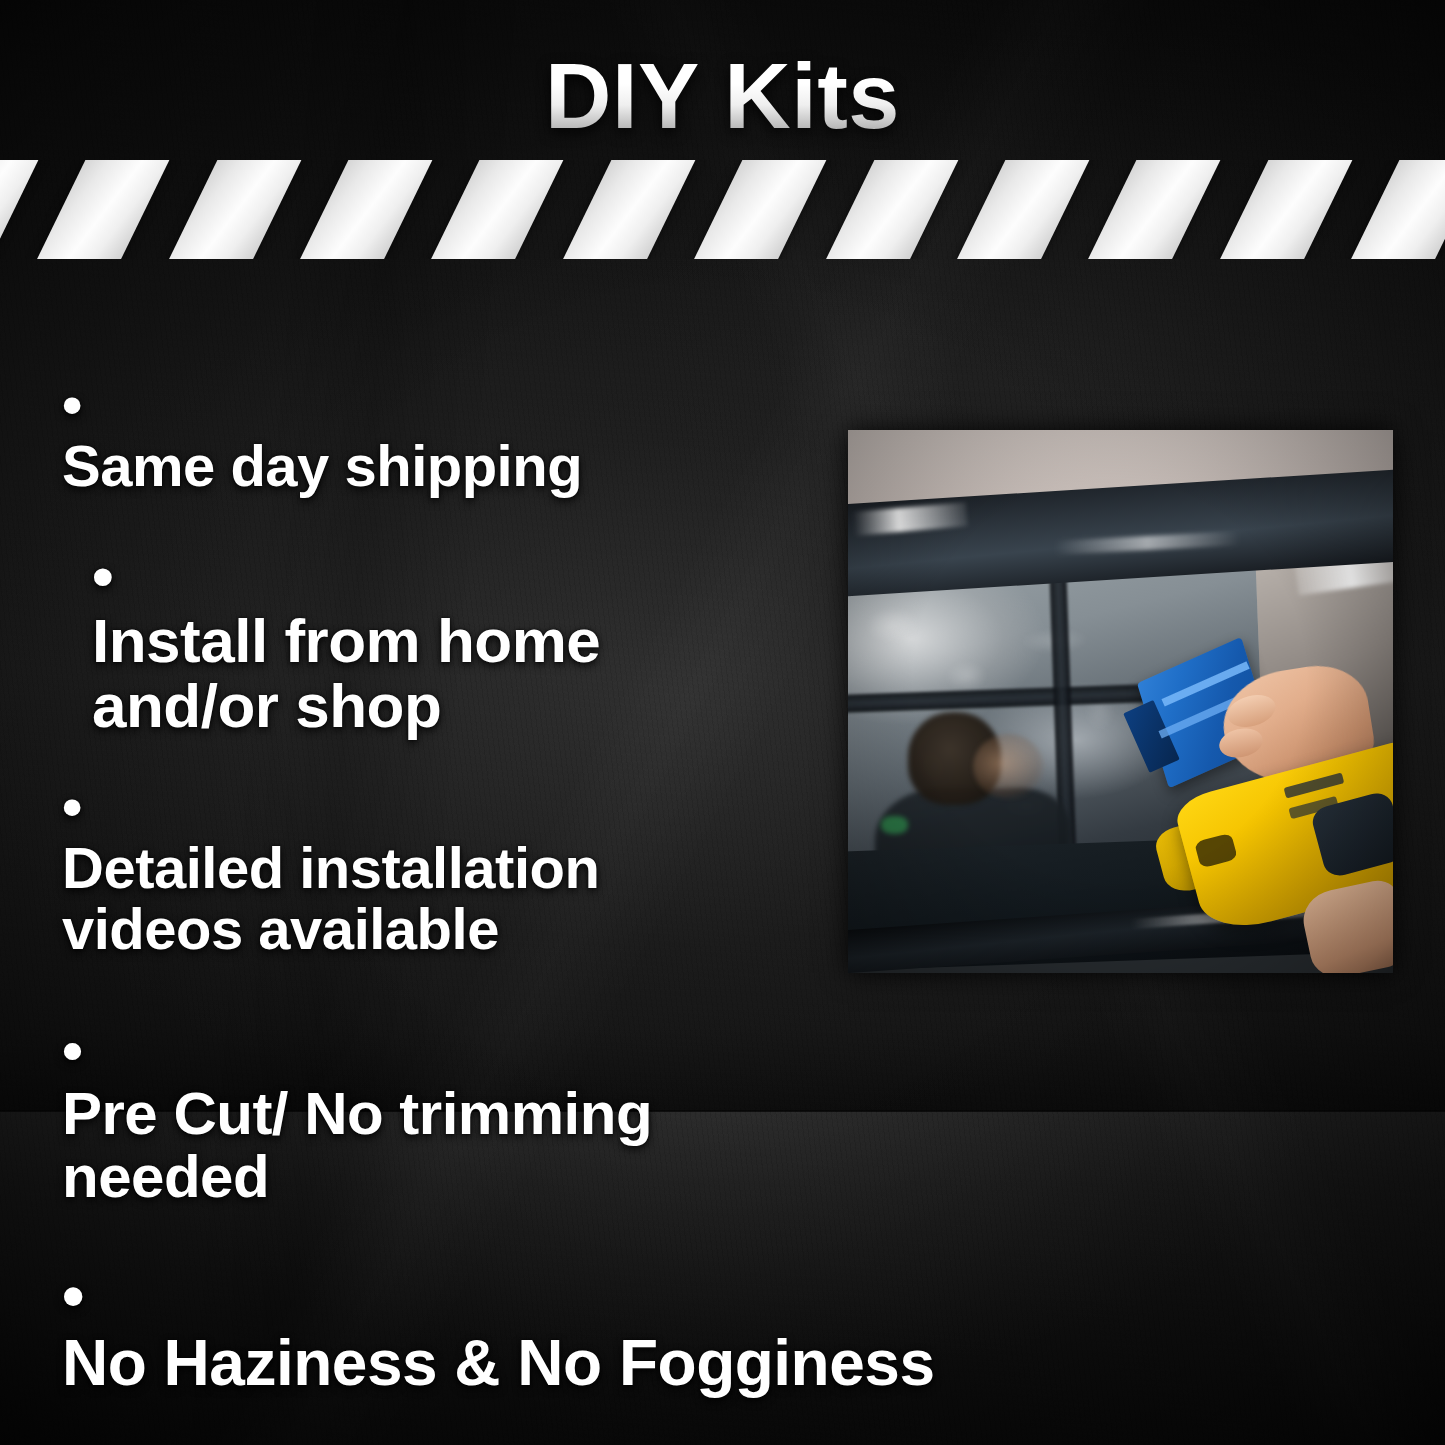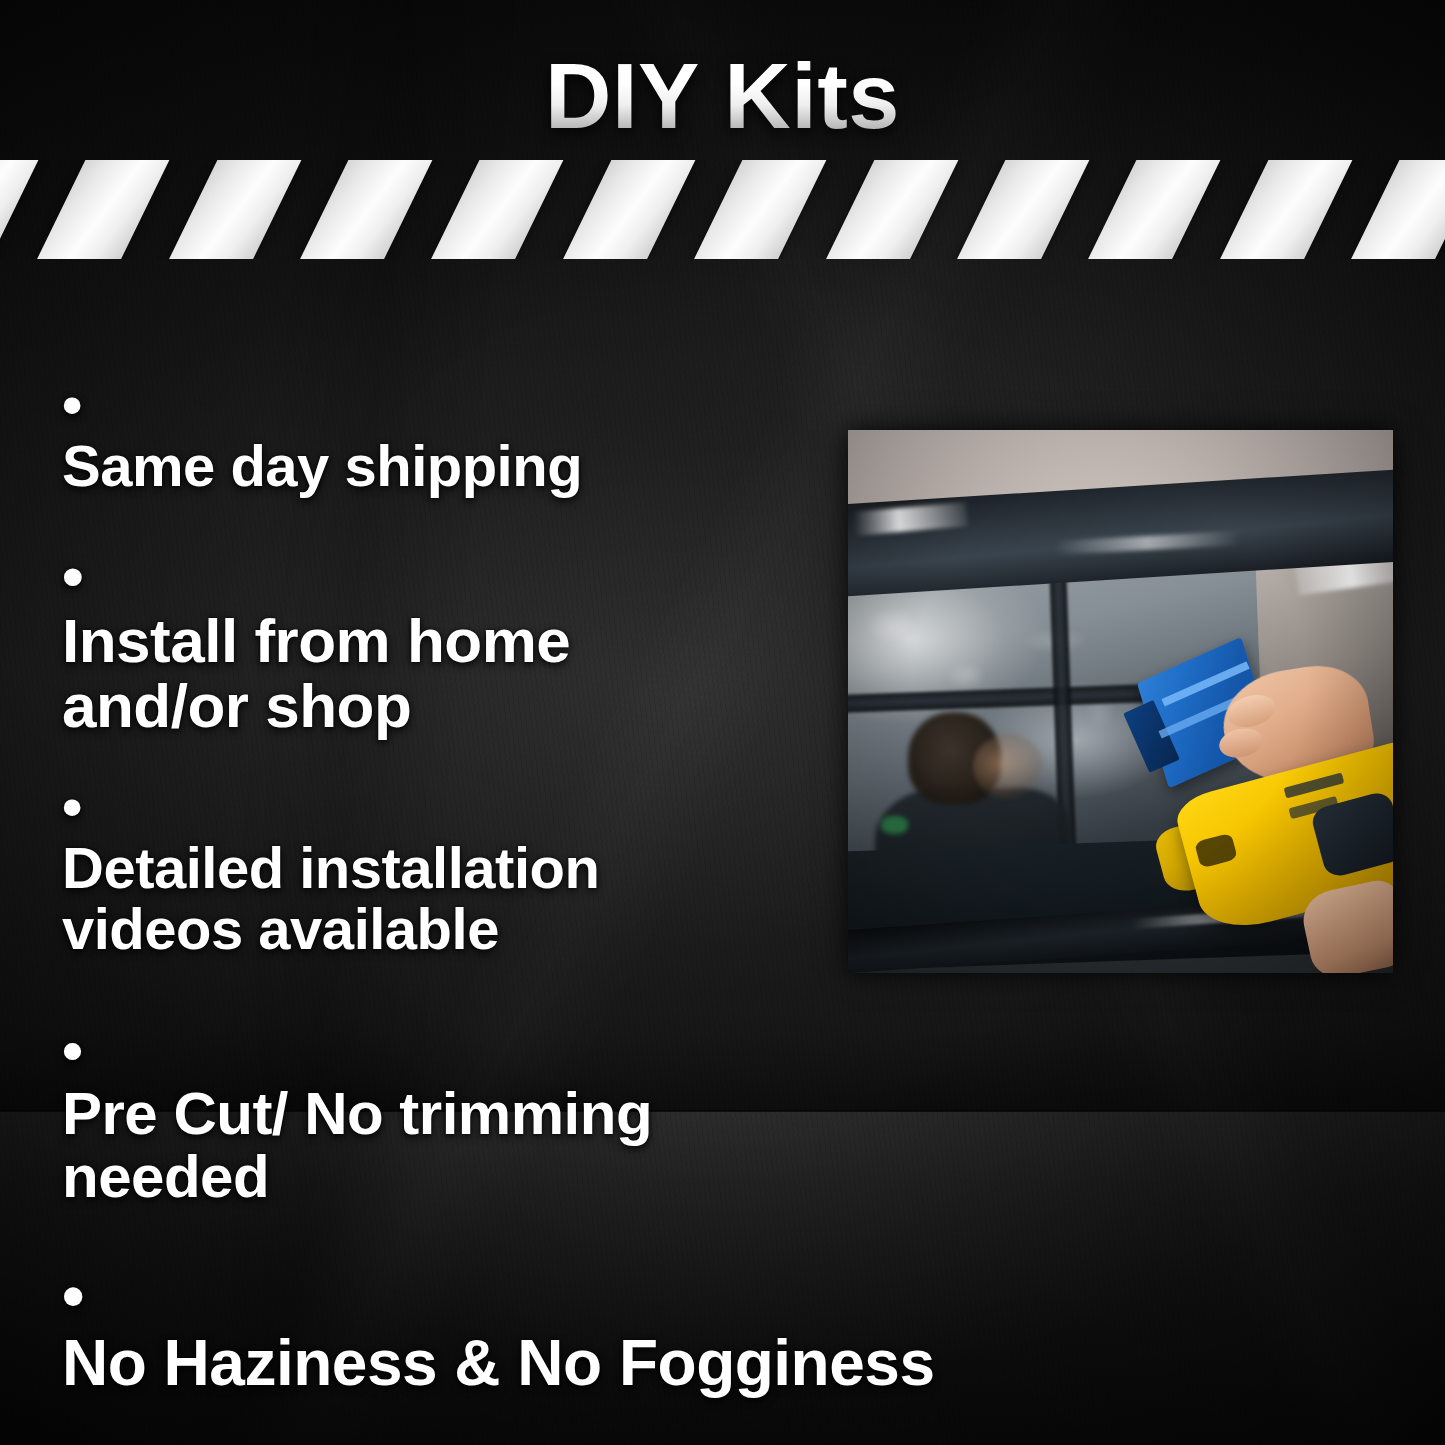"• Install from home" .b1 { margin-left: none -> 30px }
